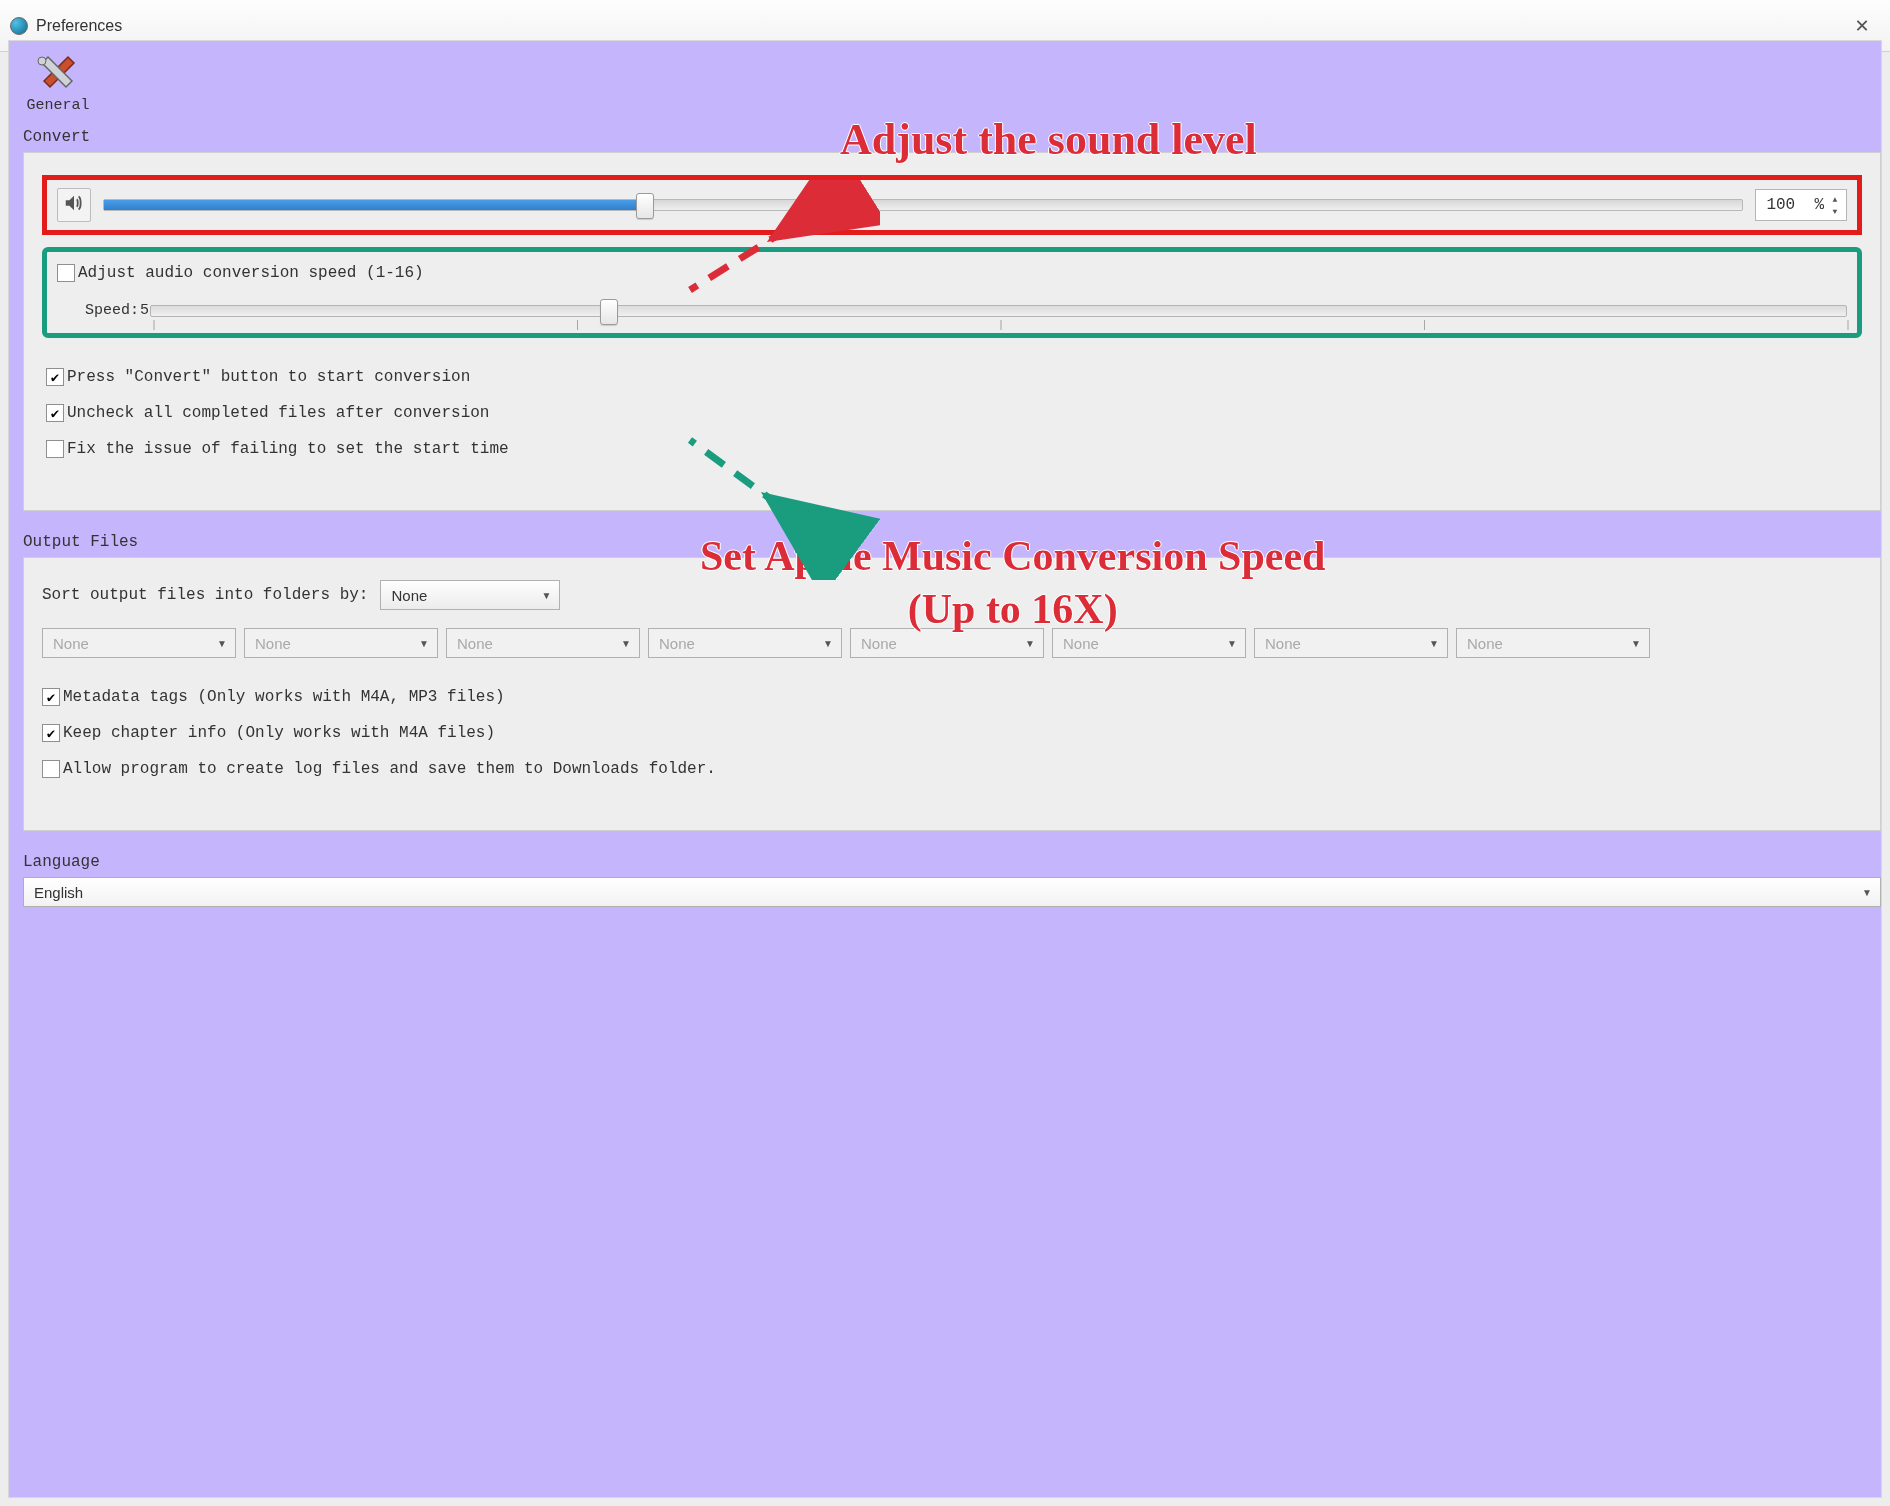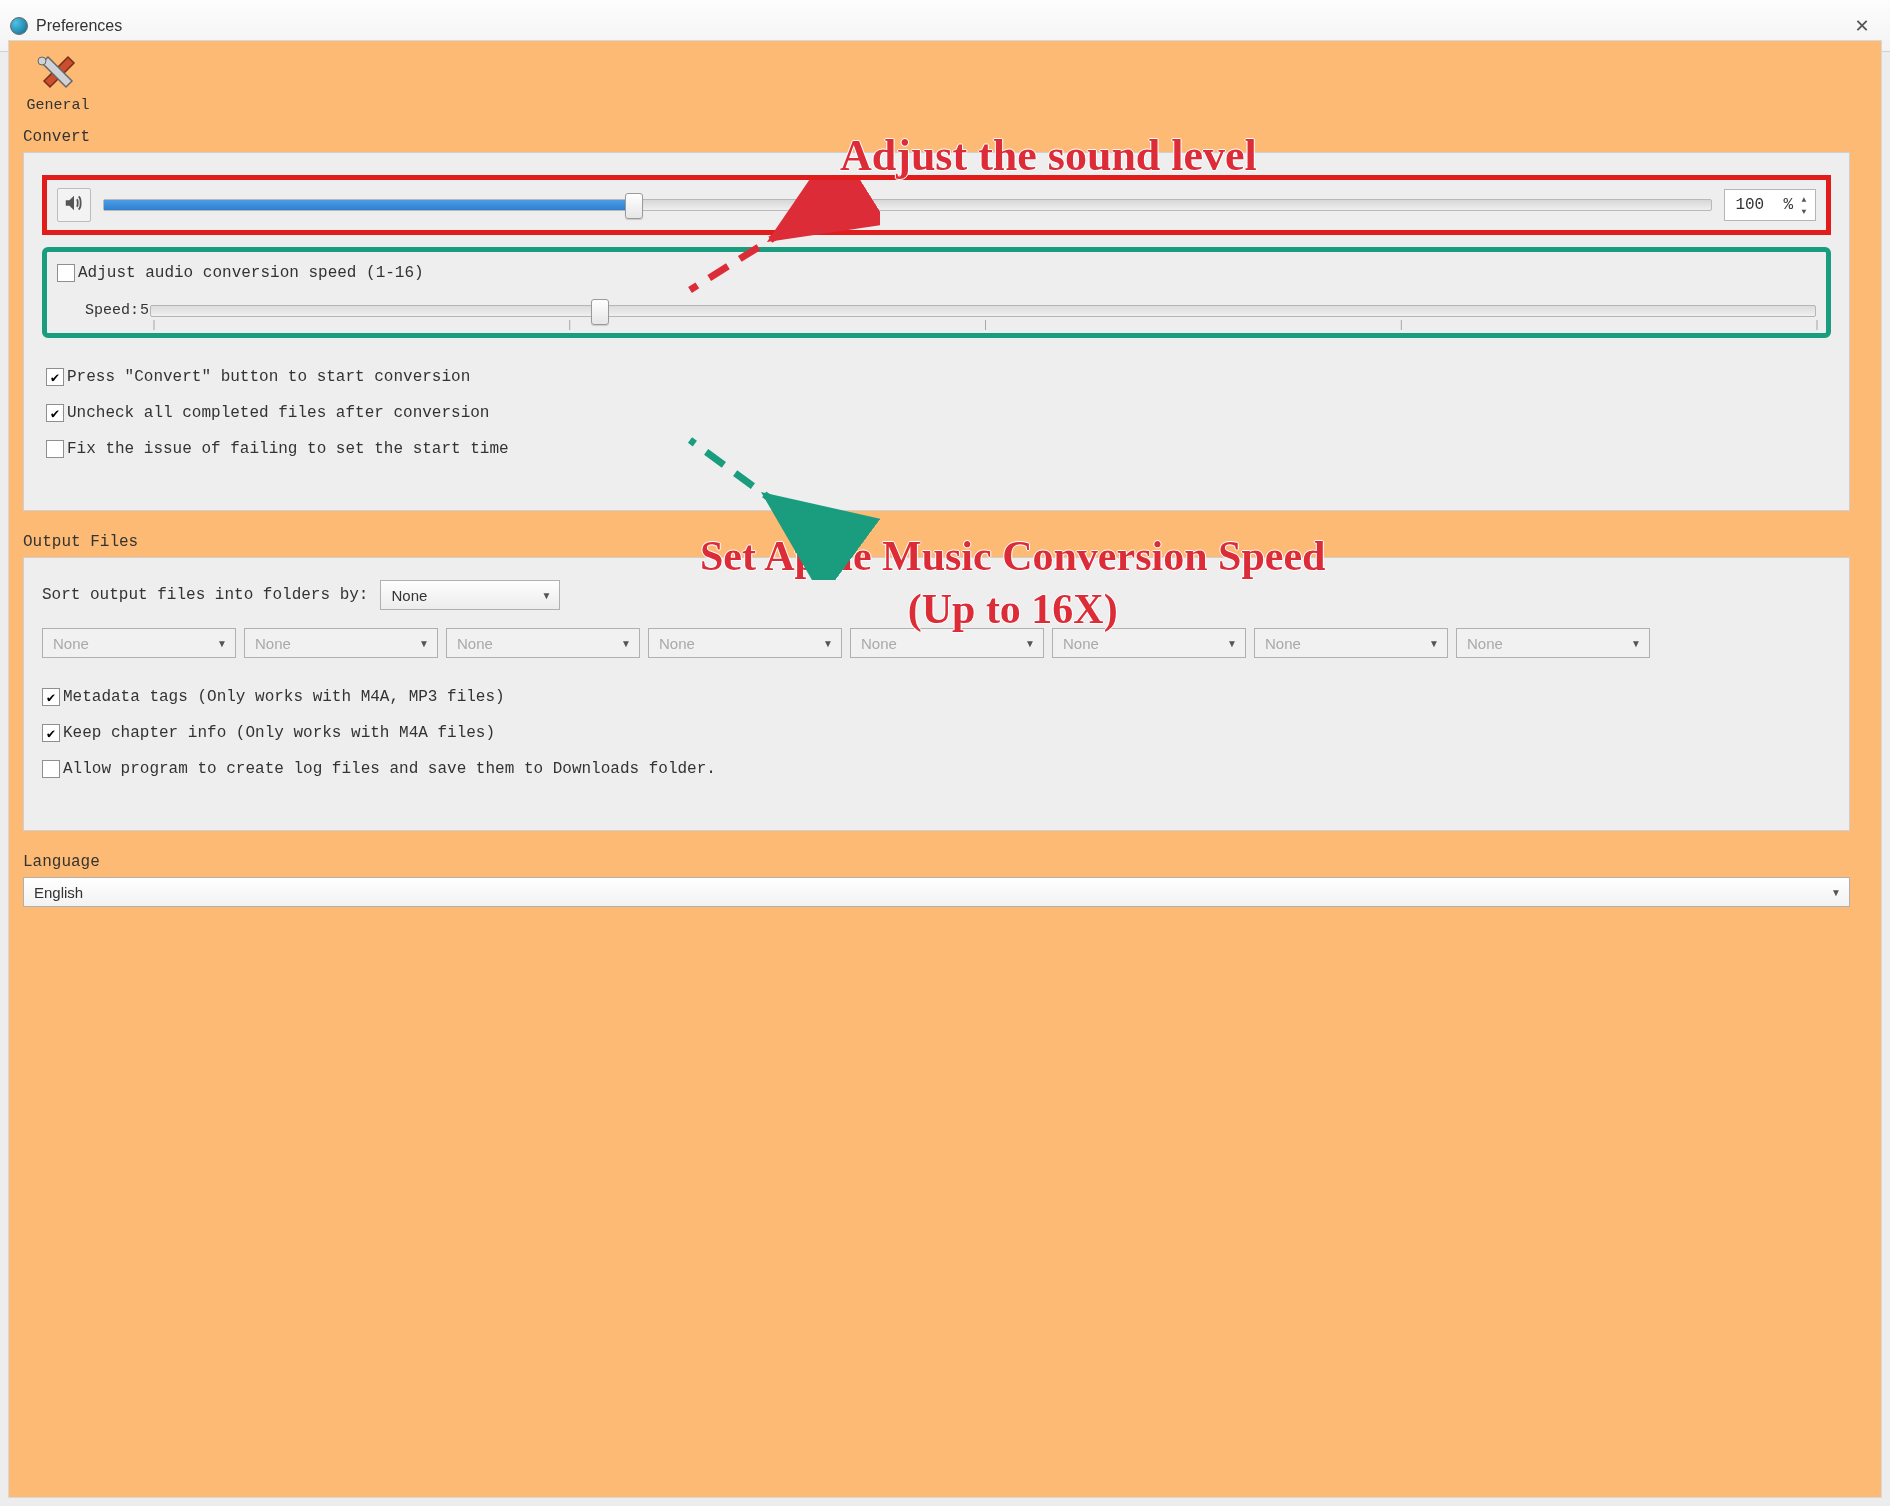"General" .content { background: #fdba74 -> #c4b5fd; padding: 10px 31px 10px 14px -> 10px 0 10px 14px }
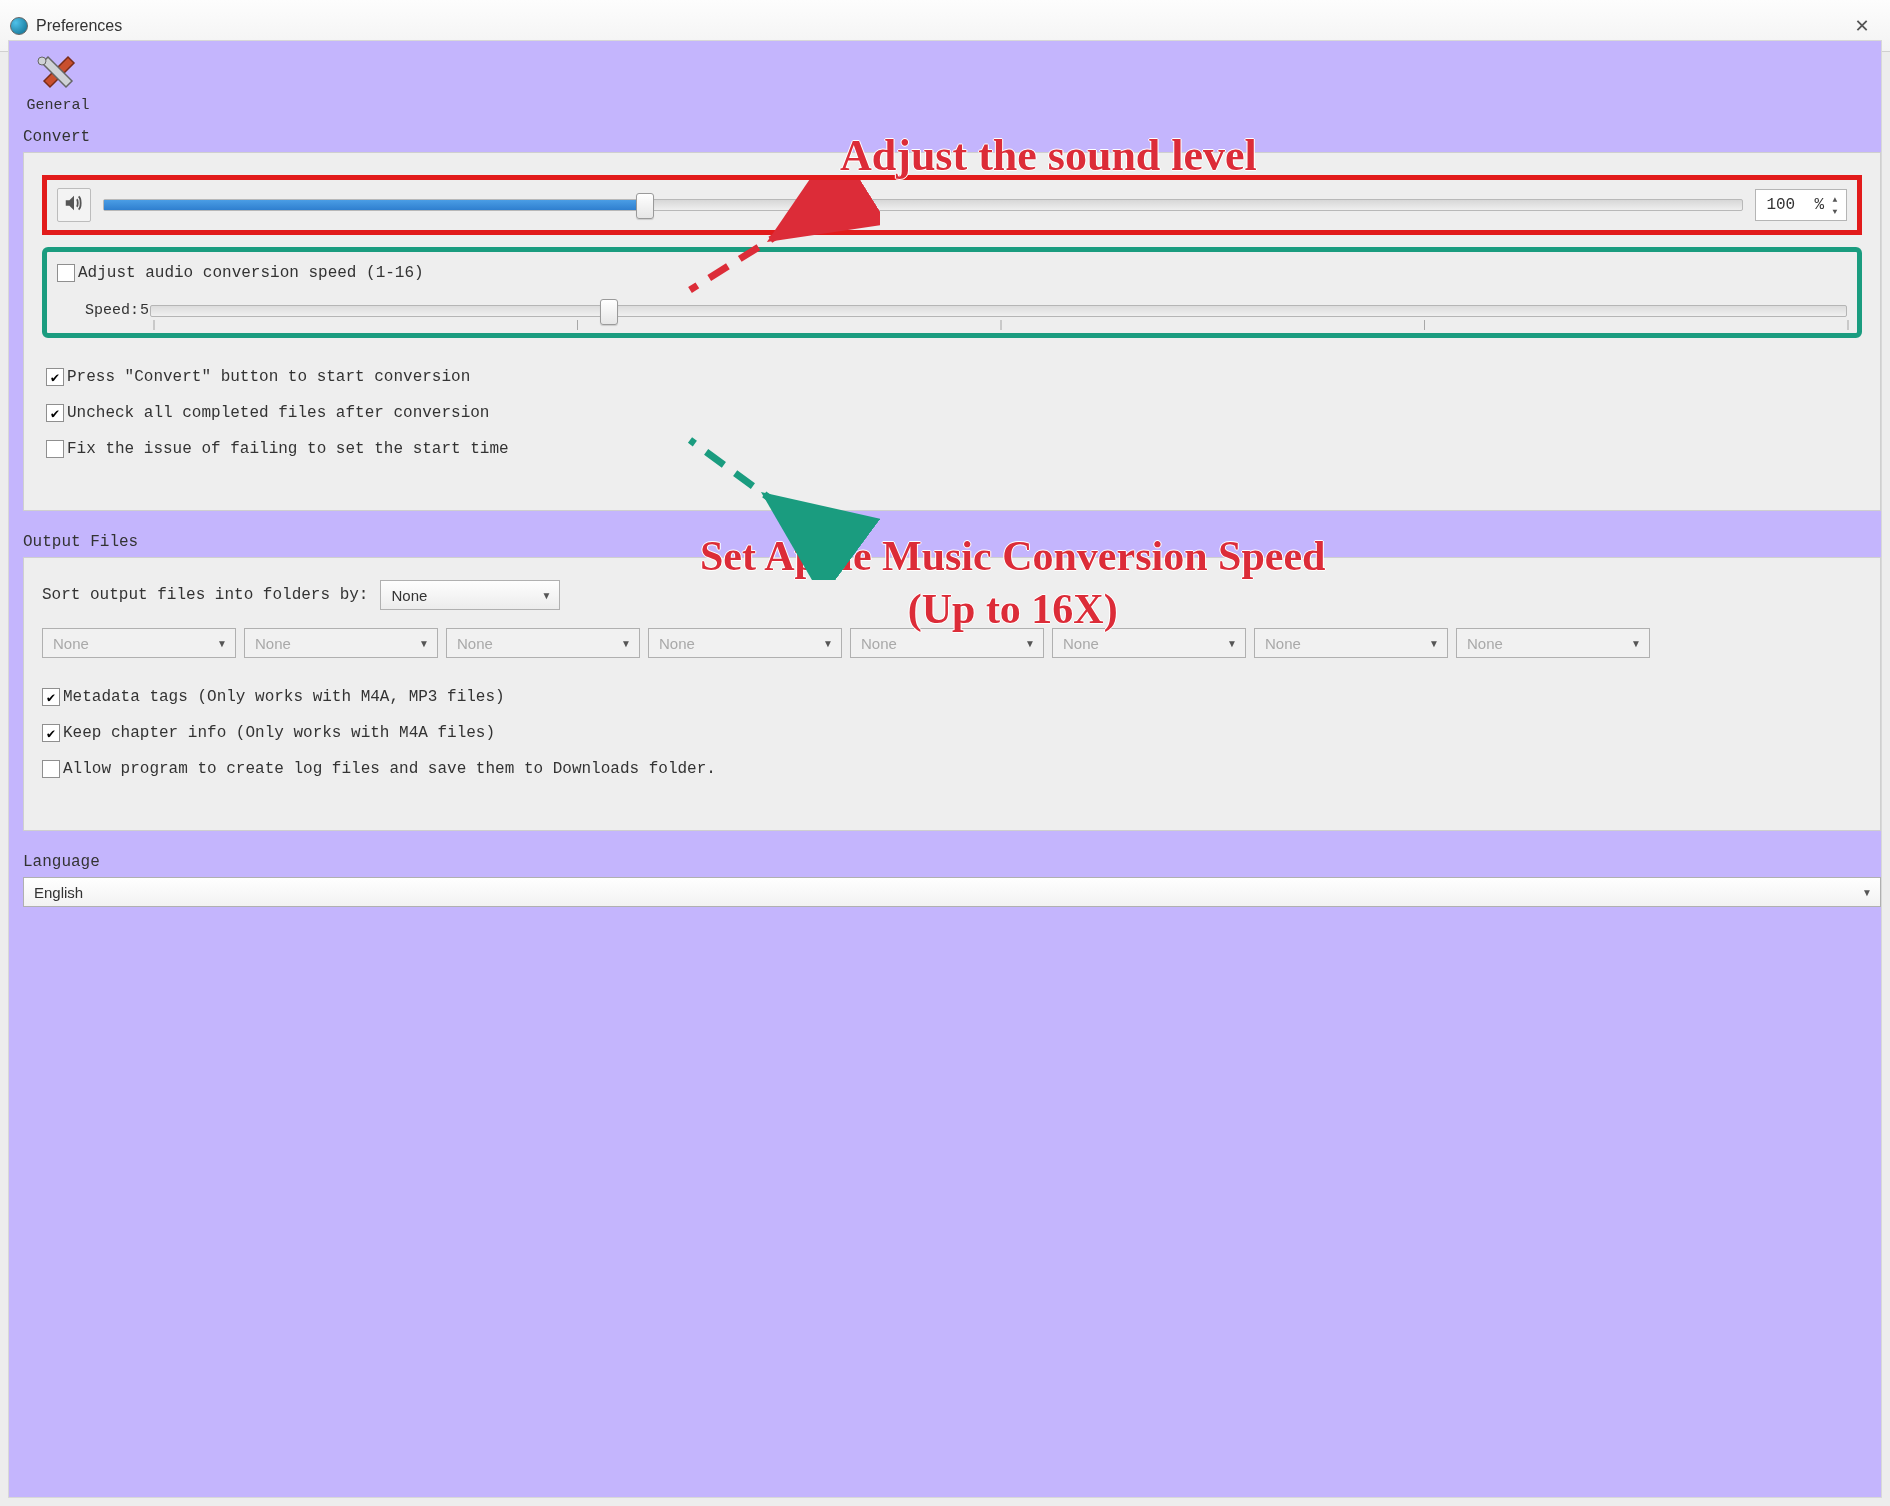"Adjust the sound level" .anno1 { top: 130px -> 114px }
